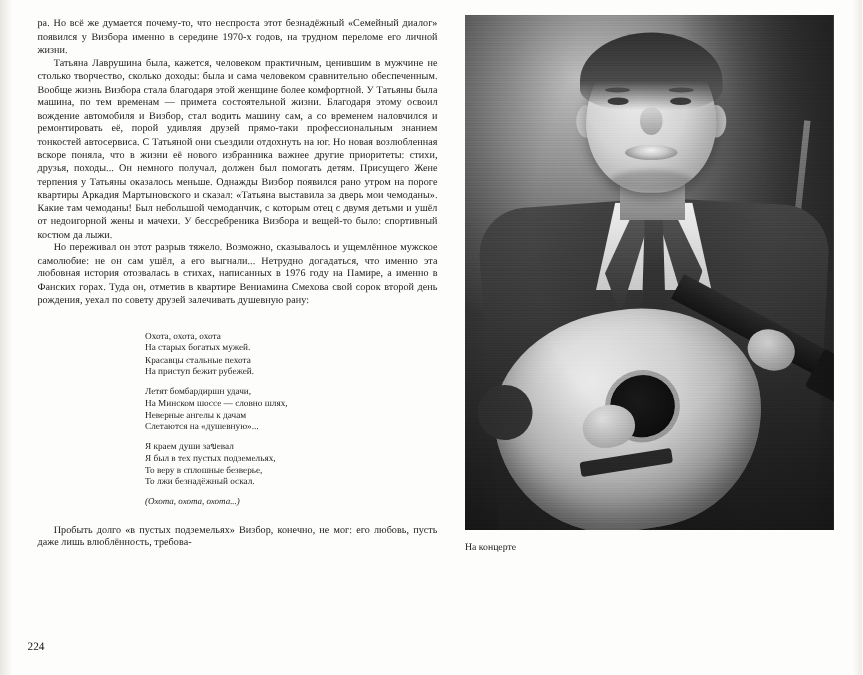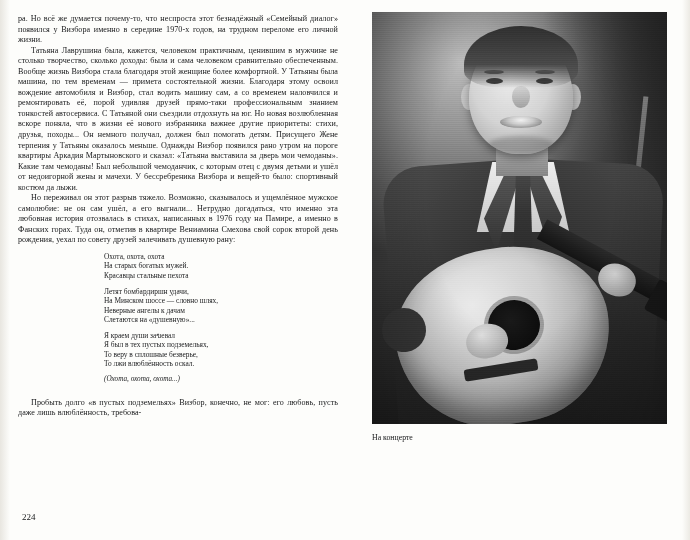"ра. Но всё же думается" .text-col { left: 18px -> 30px }
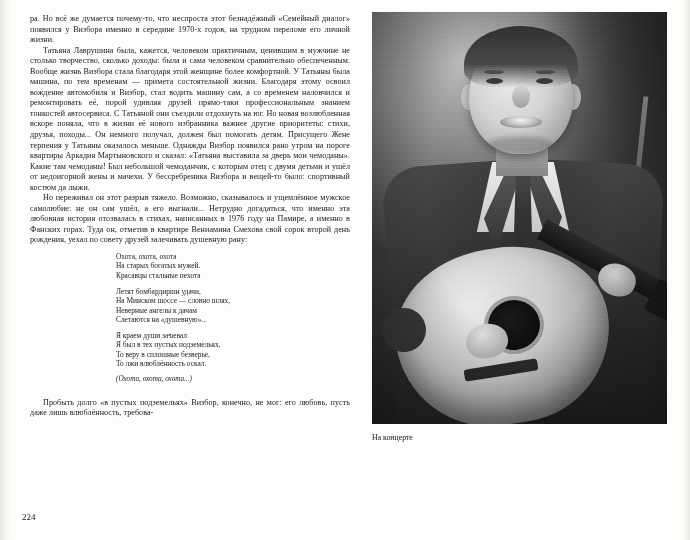"Охота, охота, охота" .poem { margin-top: 6px -> 18px }
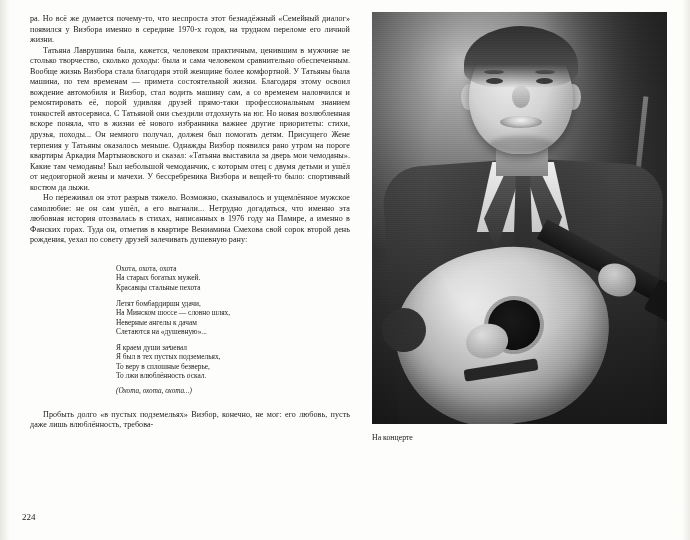"На приступ бежит рубежей." div { html: none -> <div>На приступ бежит рубежей.</div> }
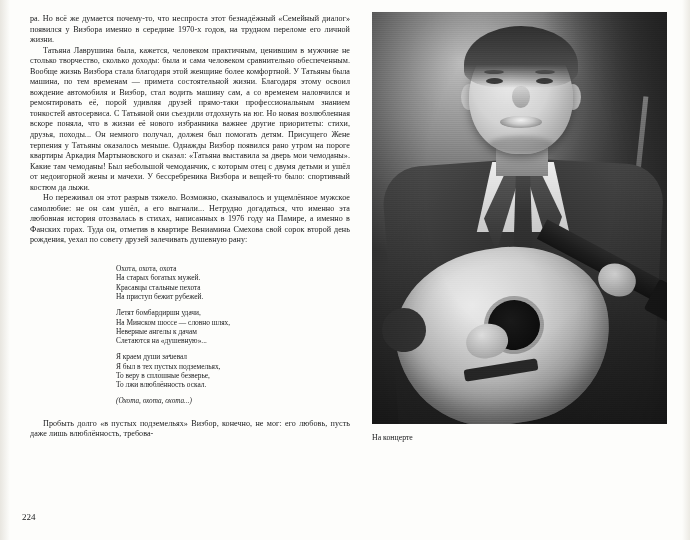"То лжи влюблённость оскал." div { text: влюблённость -> безнадёжный }
